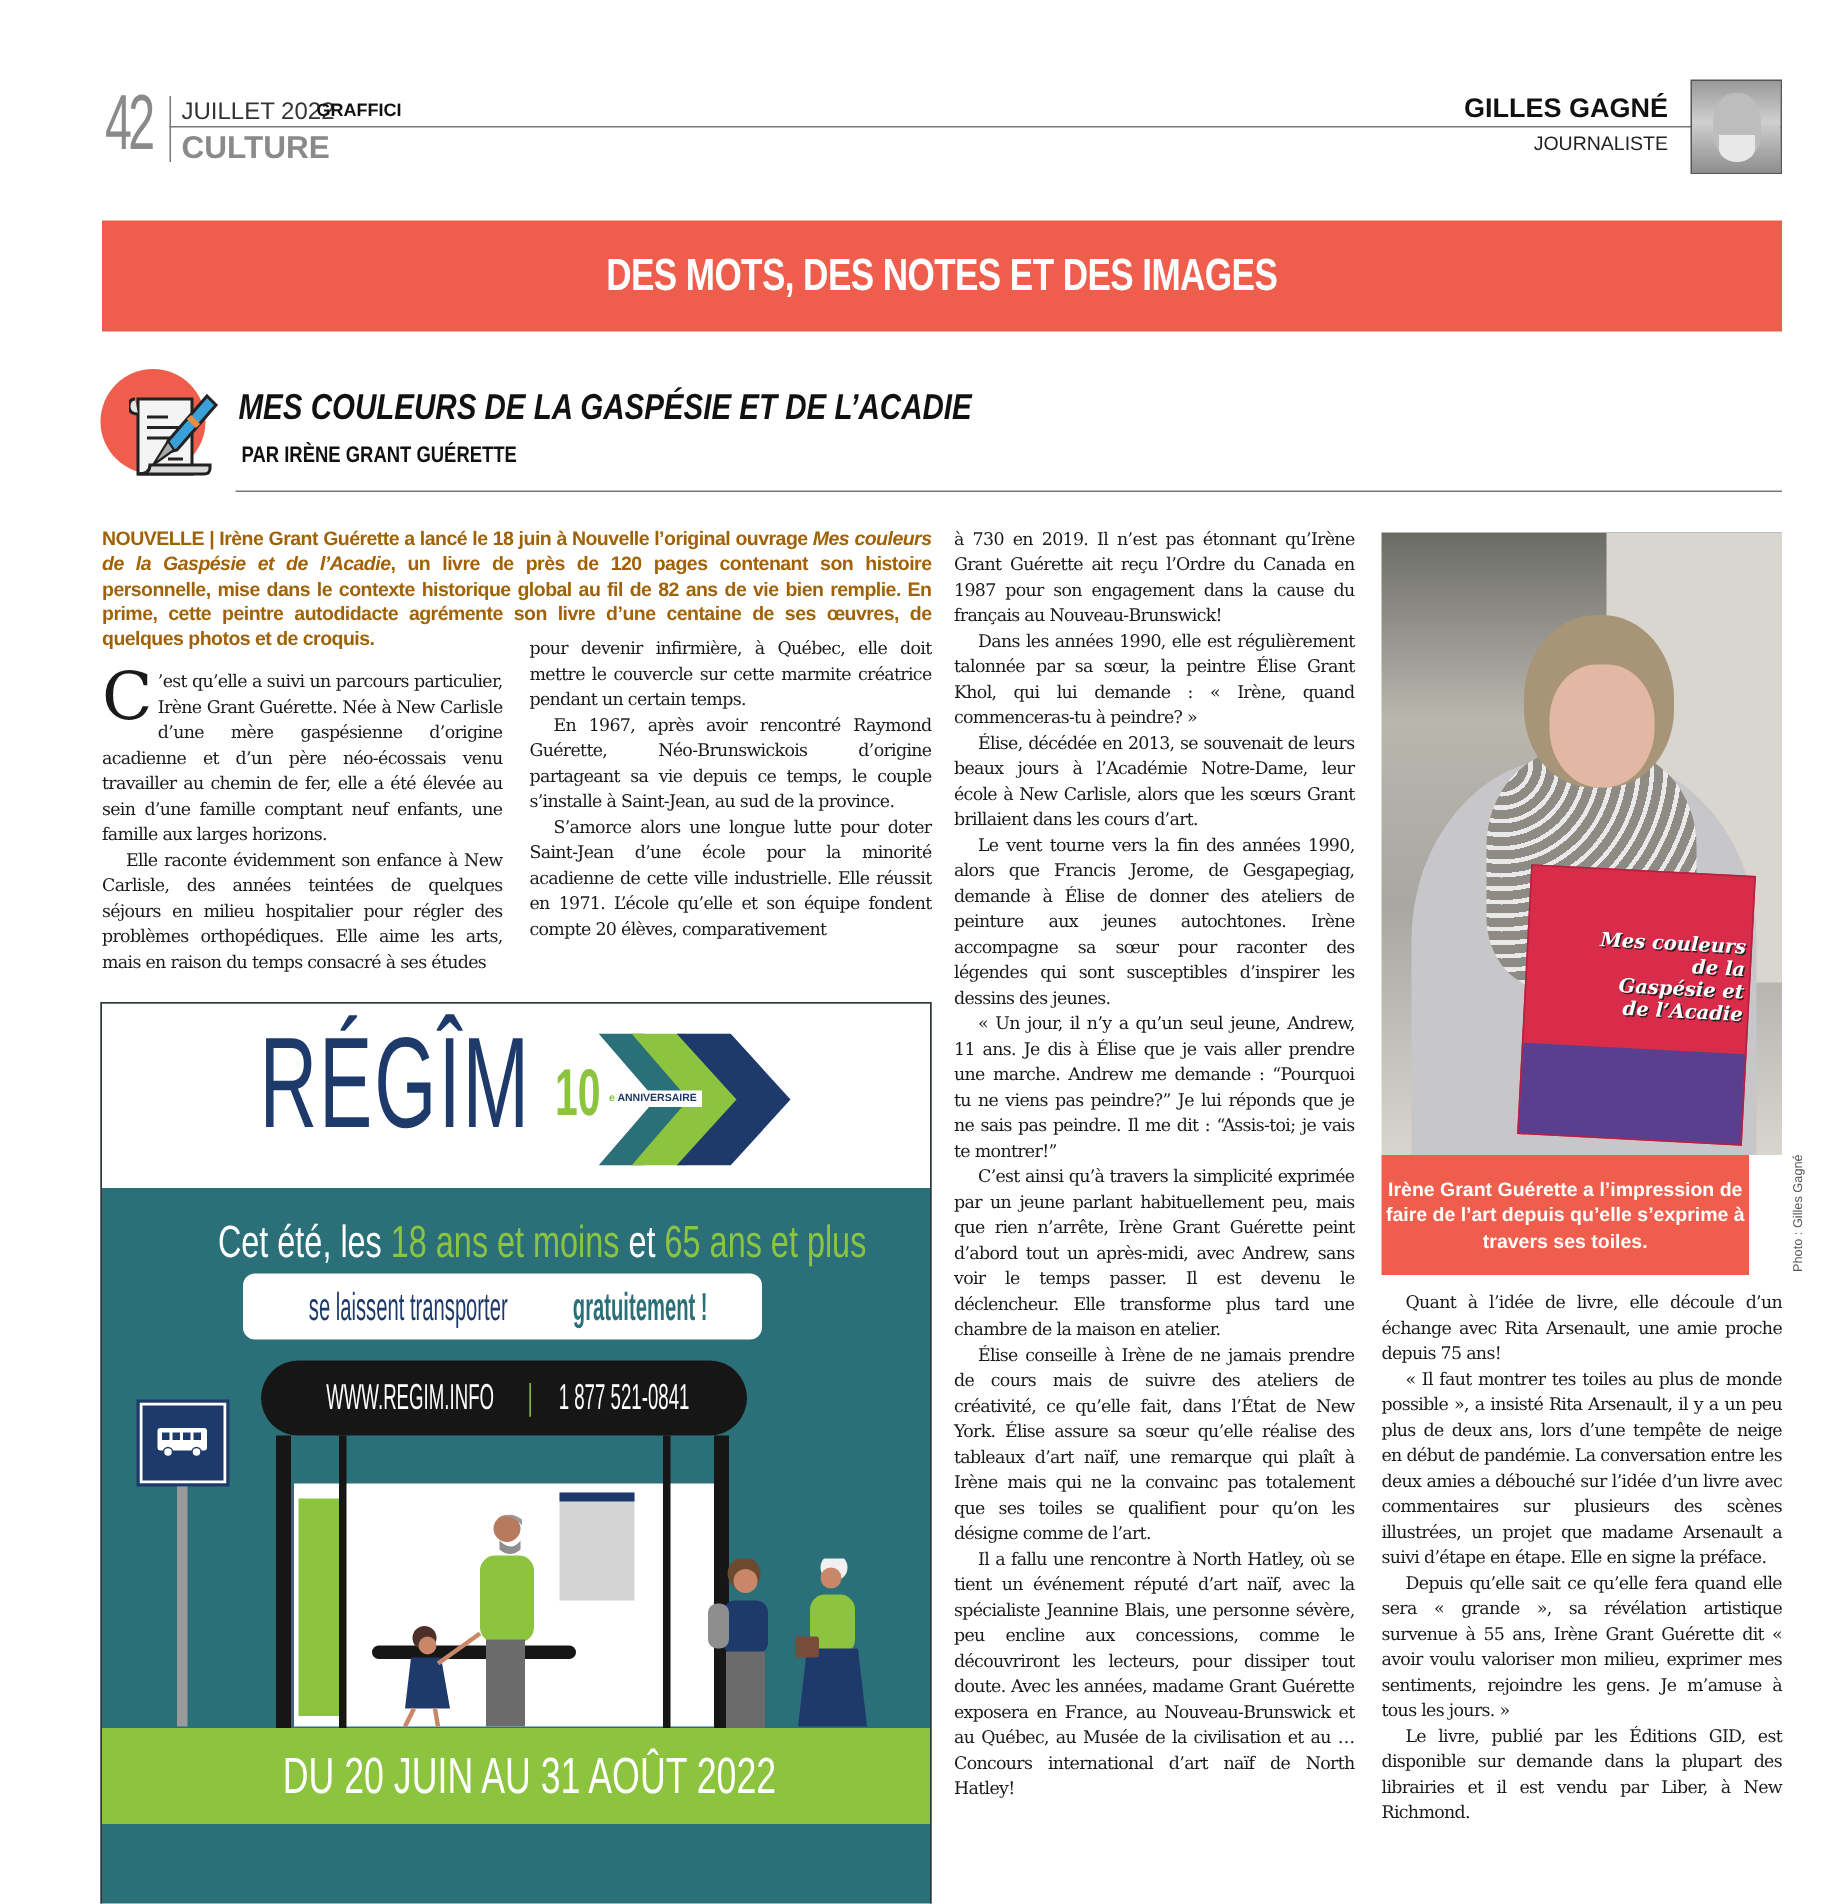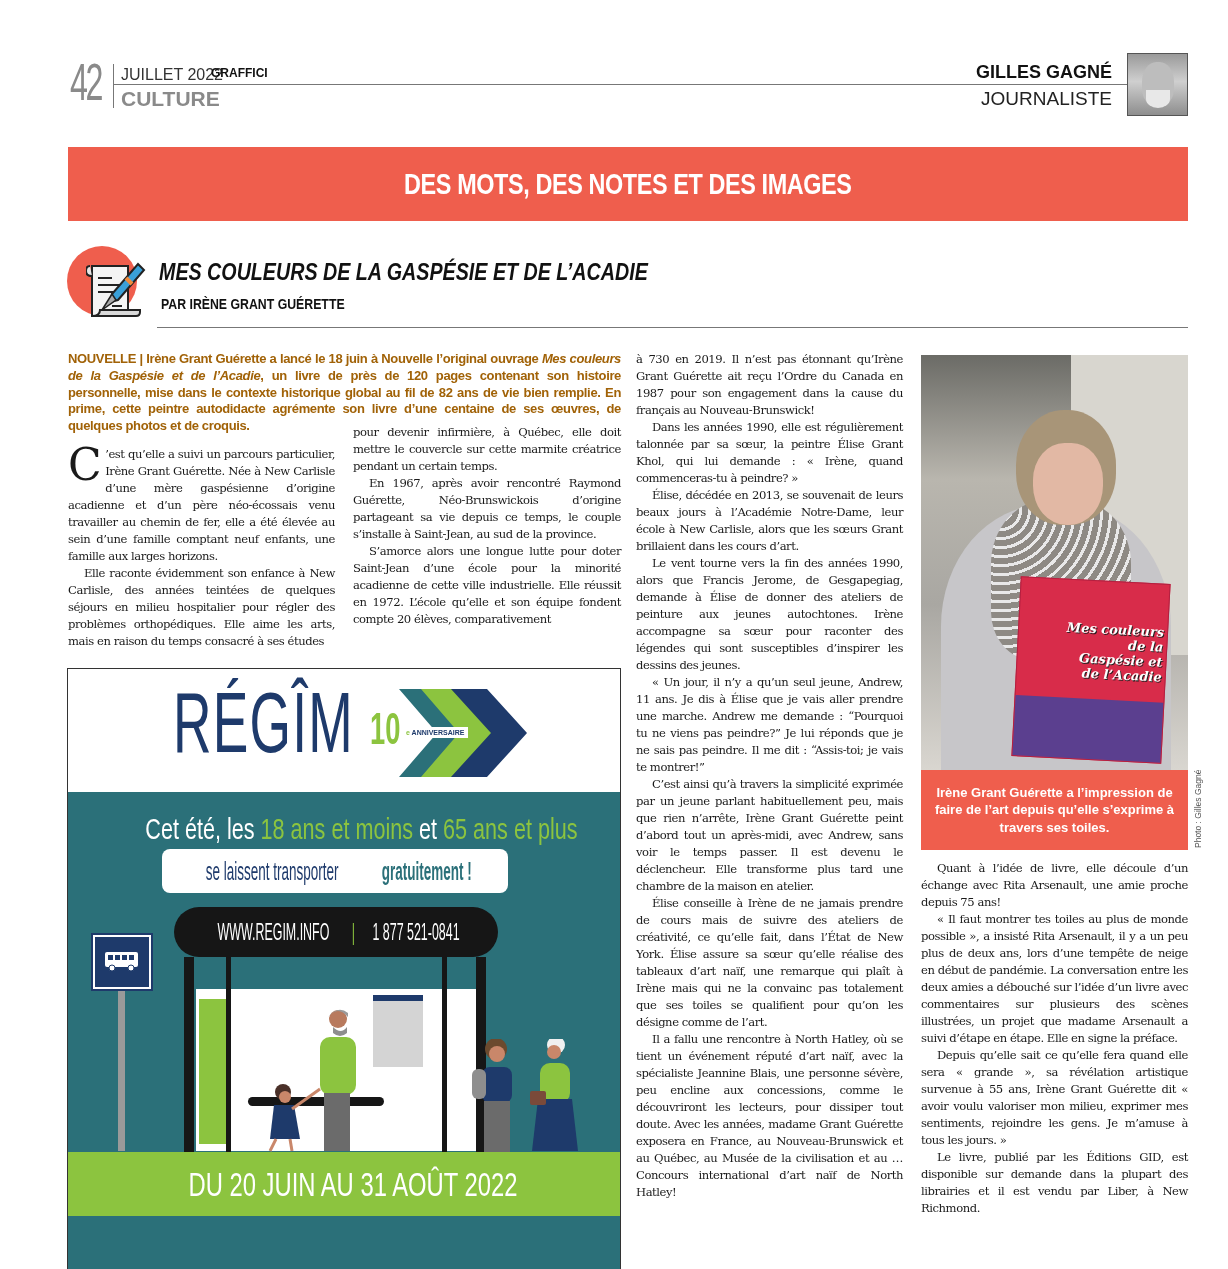"JOURNALISTE" .hdr-role { font-size: 19px -> 13px }
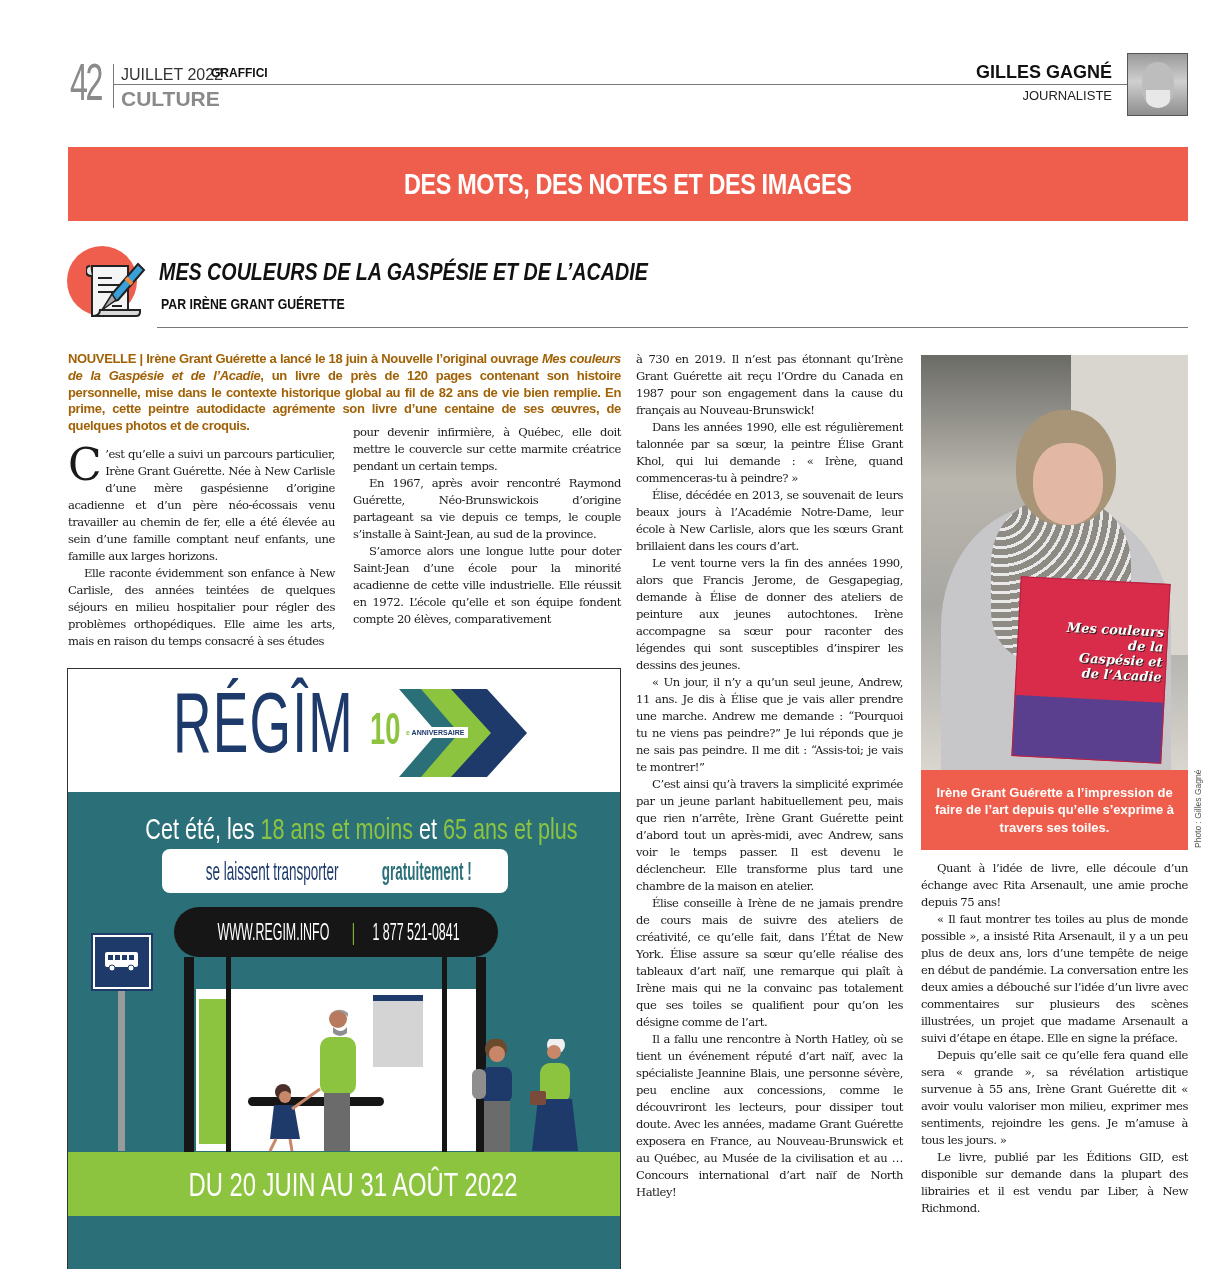"S’amorce alors une longue lutte" p { text: 1972 -> 1971 }
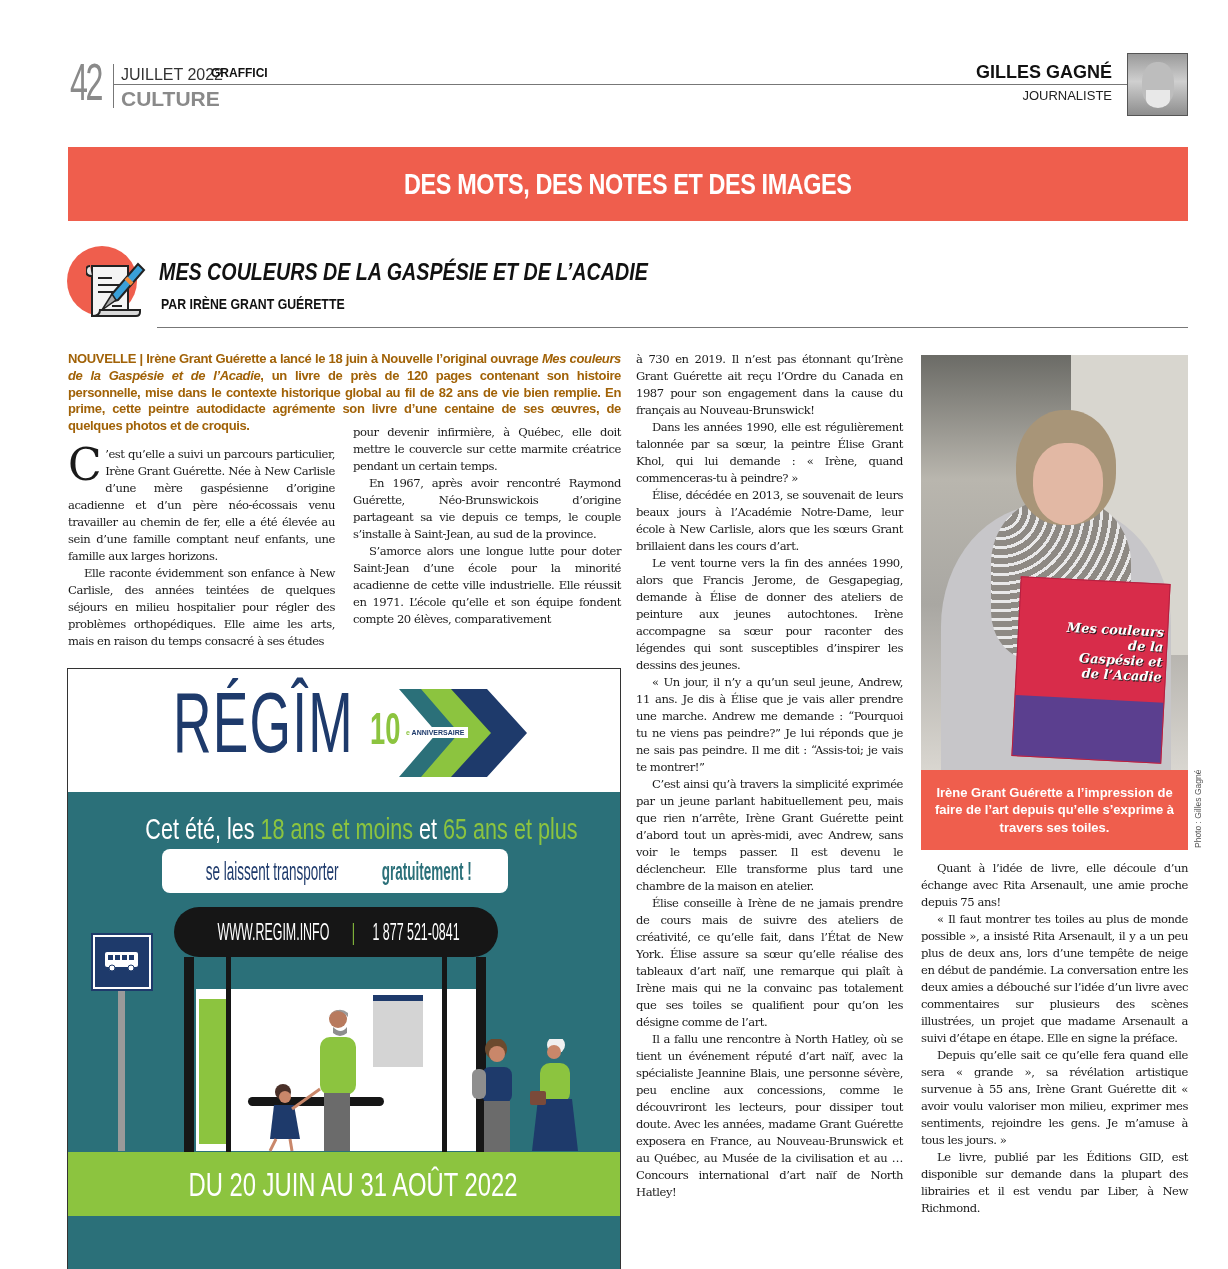"Irène Grant Guérette a l’impression" .caption { width: 267px -> 245px }
